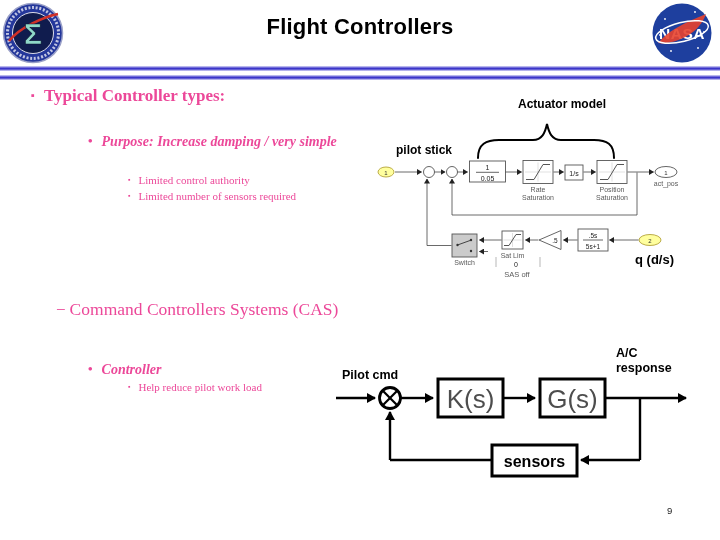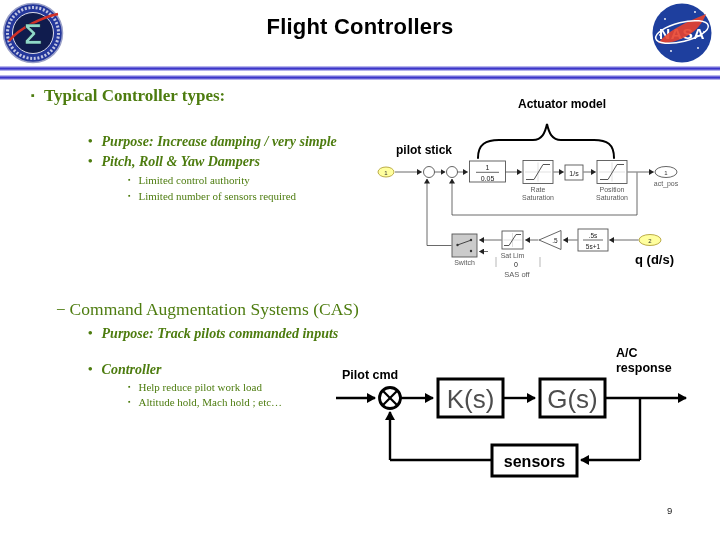"▪ Typical Controller types:" .tl { color: #4d7c0f -> #ec4899 }
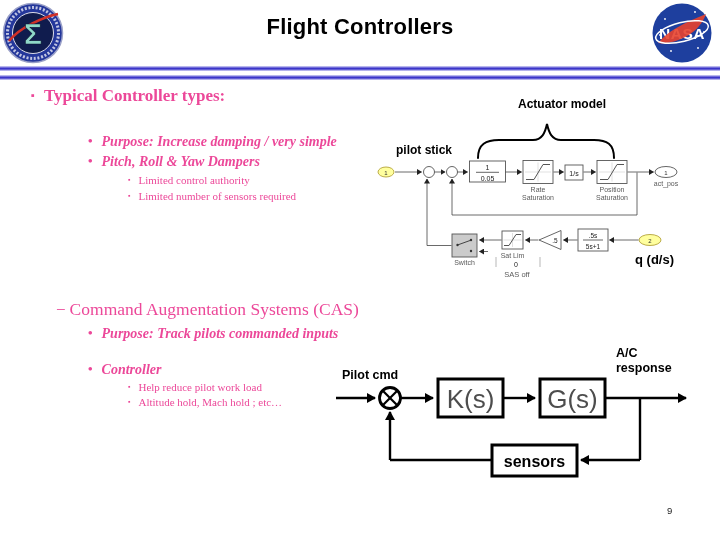"• Pitch, Roll & Yaw" div.tl { html: <div> <span>•</span><span>Pitch, Roll &amp; Yaw Dampers</span> </div> -> none }
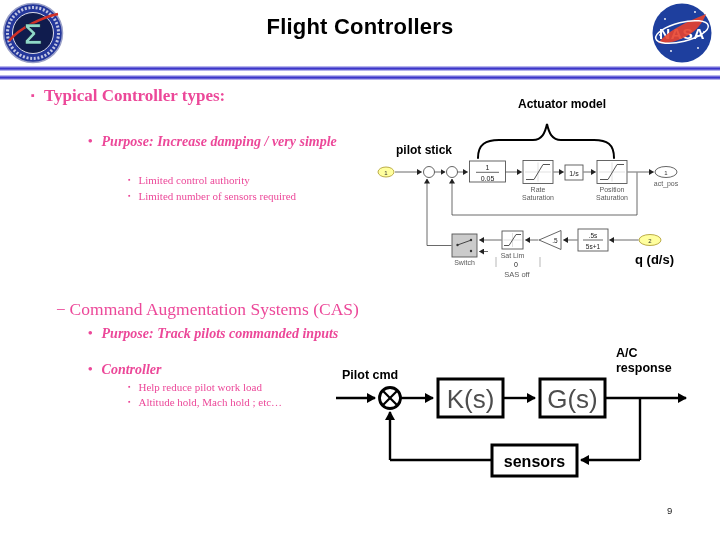"Command Augmentation Systems (CAS)" span { text: Augmentation -> Controllers }
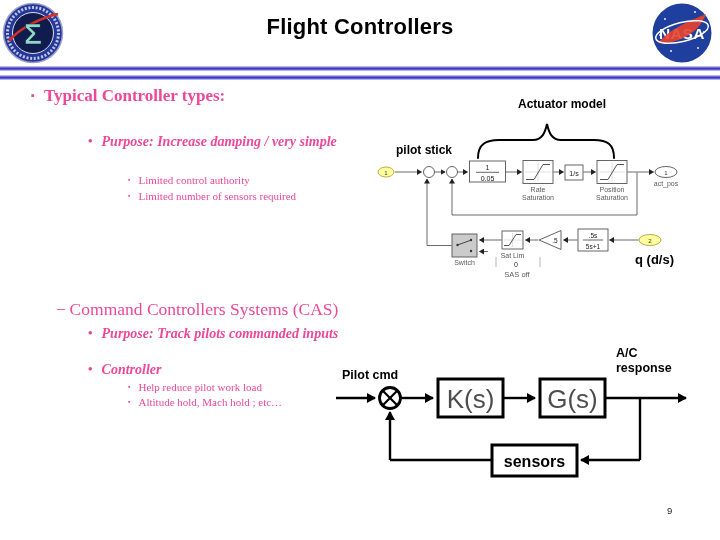"• Purpose: Track pilots commanded" div.tl { html: <div> <span>•</span><span>Purpose: Track pilots commanded inputs</span> </div> -> none }
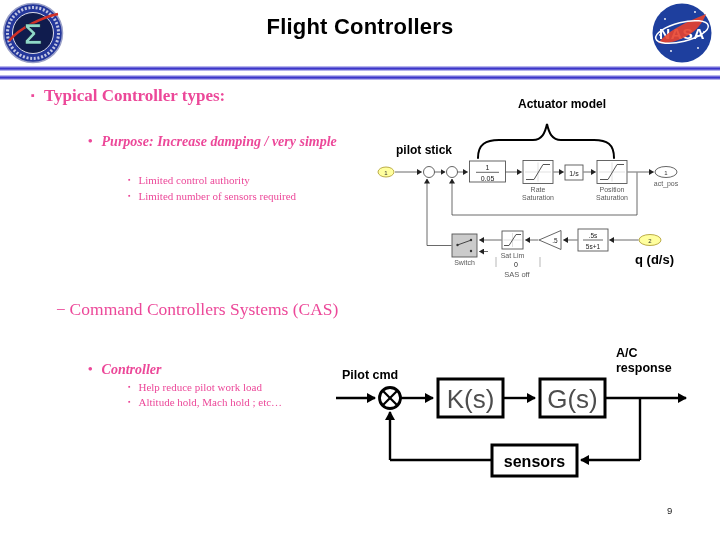"▪ Altitude hold, Mach hold" div.tl { html: <div> <span>▪</span><span>Altitude hold, Mach hold ; etc…</span> </div> -> none }
